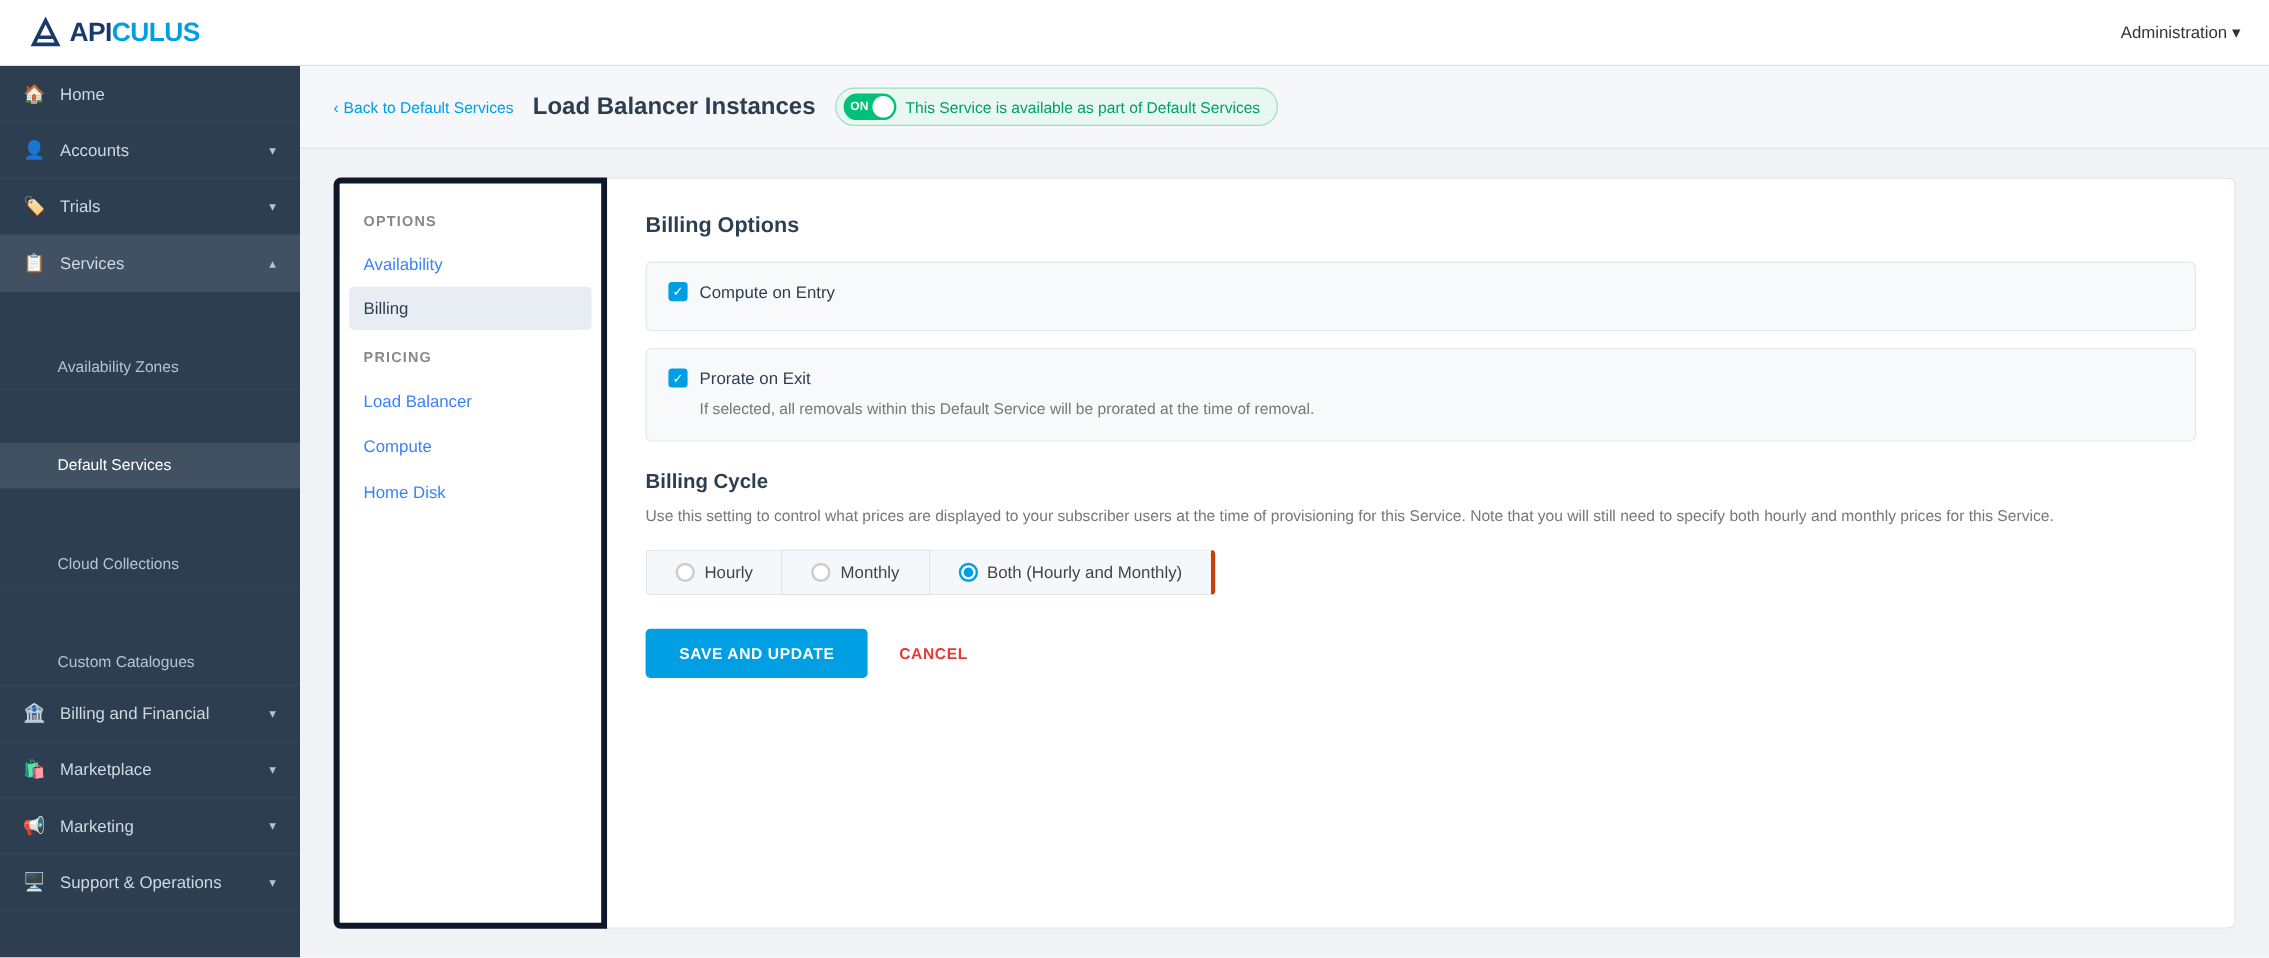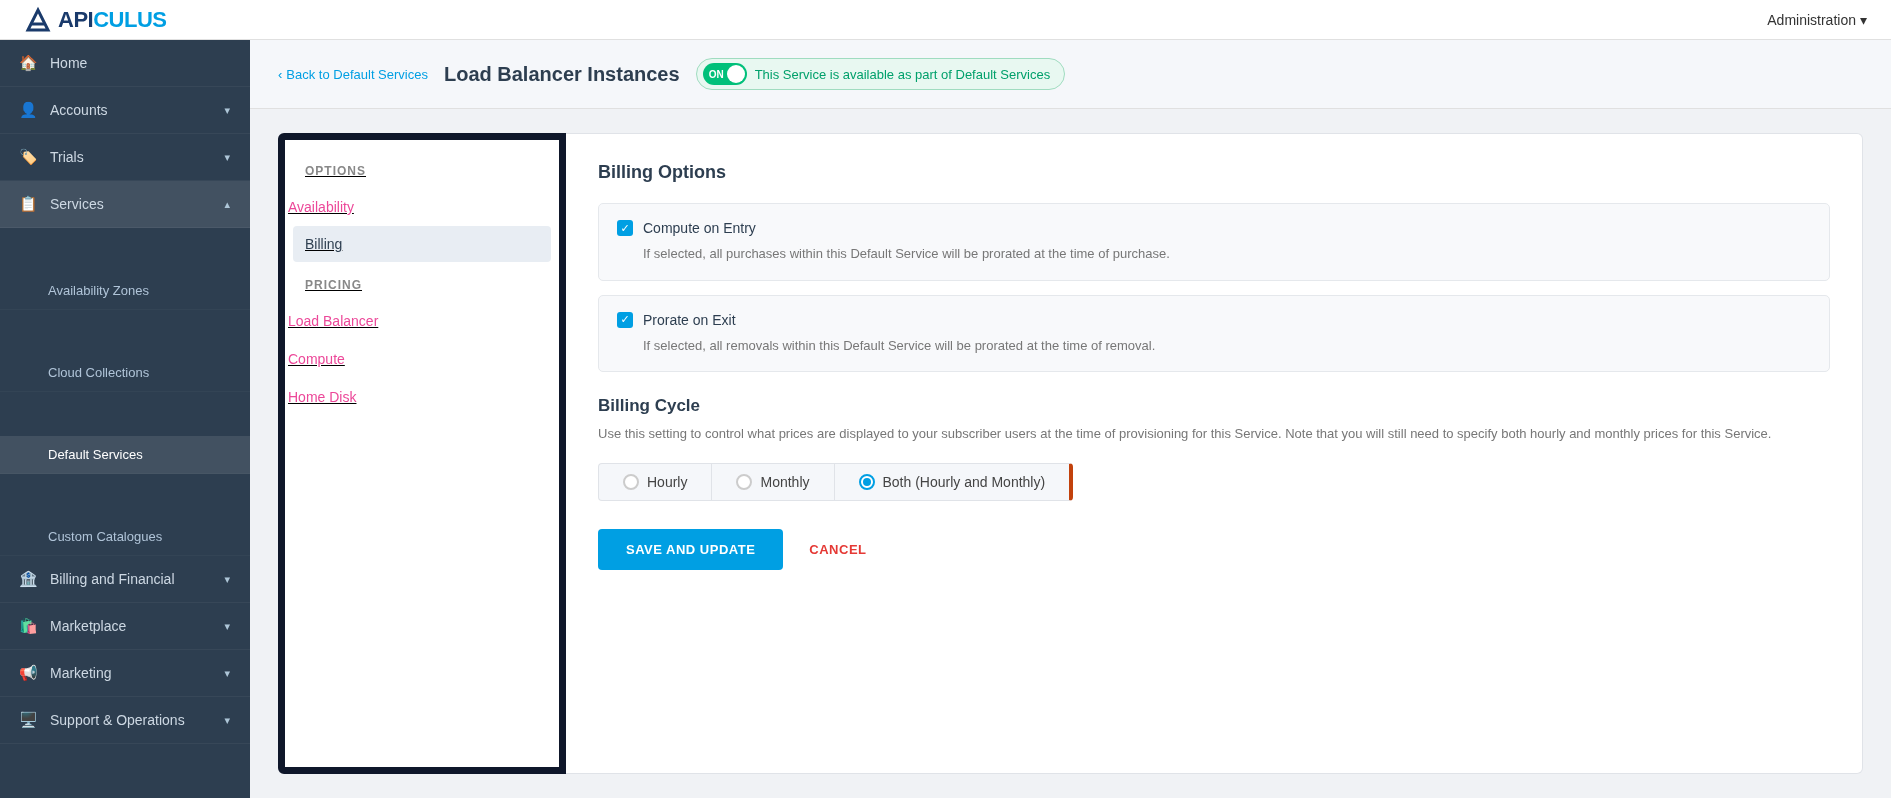"APICULUS" .top-header { height: 40px -> 55px }
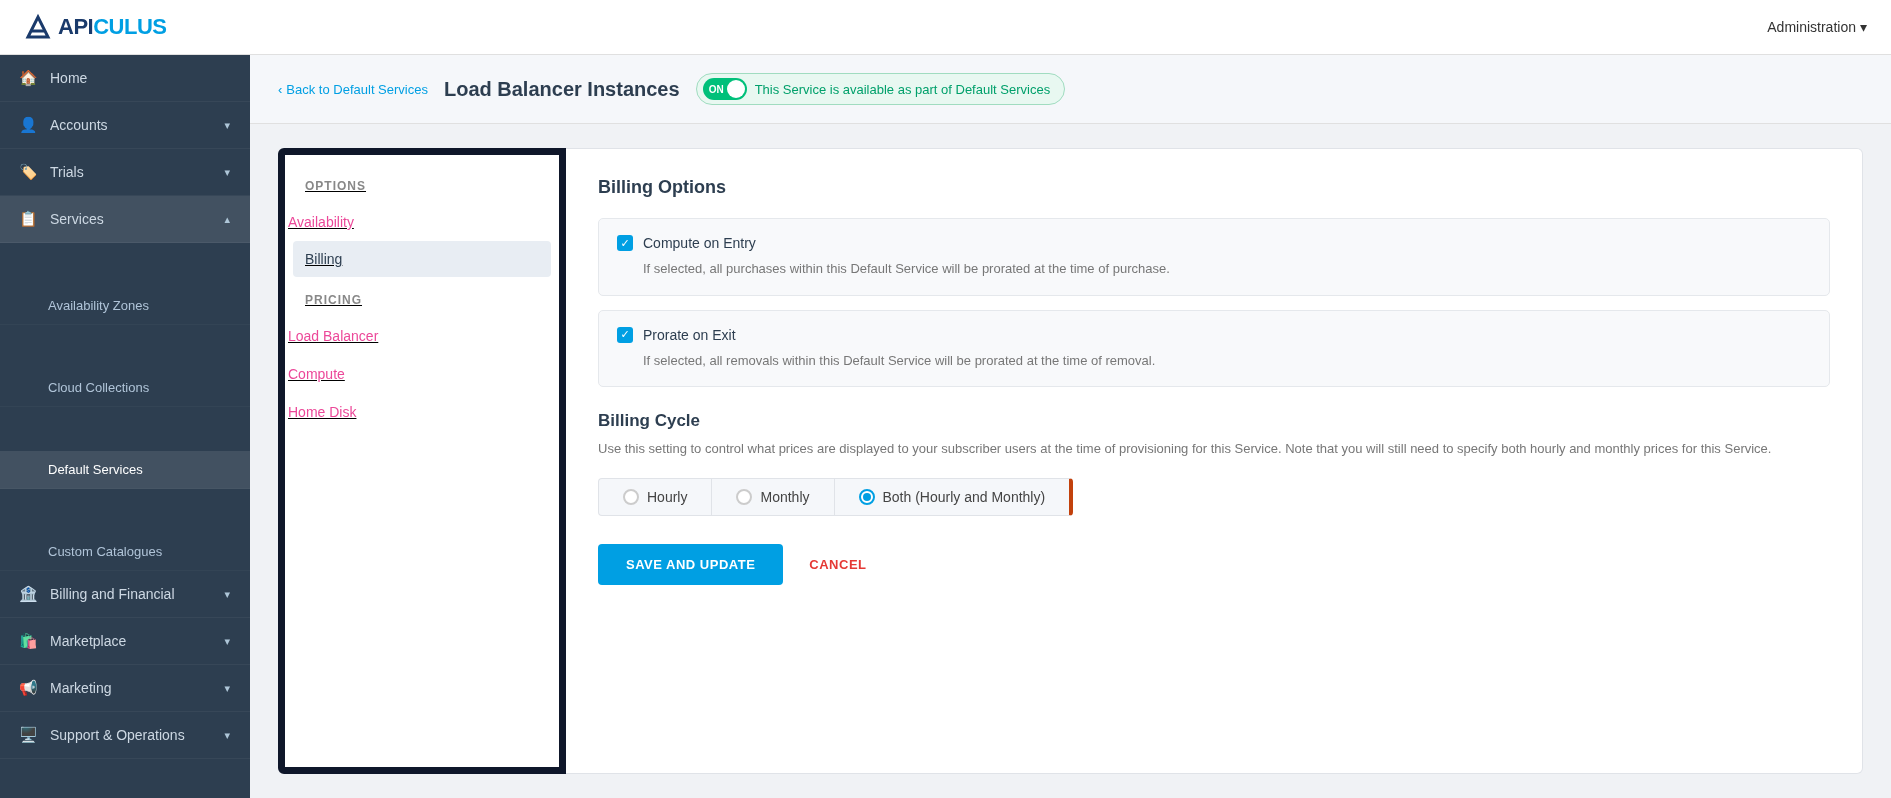"OPTIONS" .left-panel { border: 7px solid #0f172a -> 5px solid #0f172a; text-decoration: underline -> none; width: 288px -> 228px }
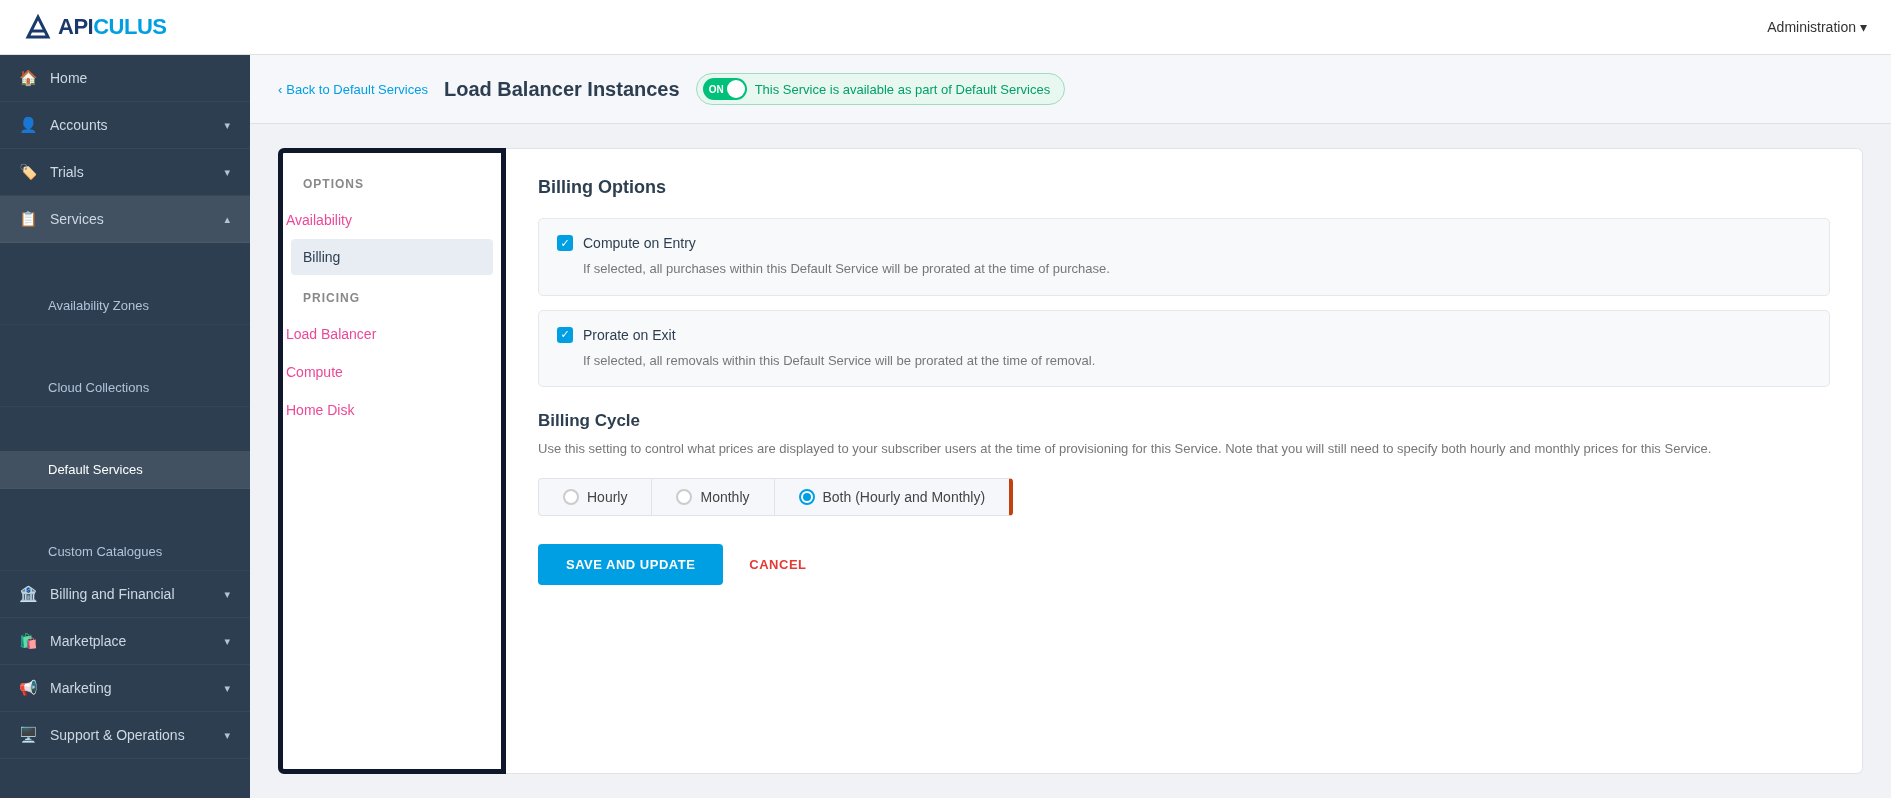"Availability" .left-menu-item { color: #ec4899 -> #3b82f6; padding: 11px 3px -> 11px 20px }
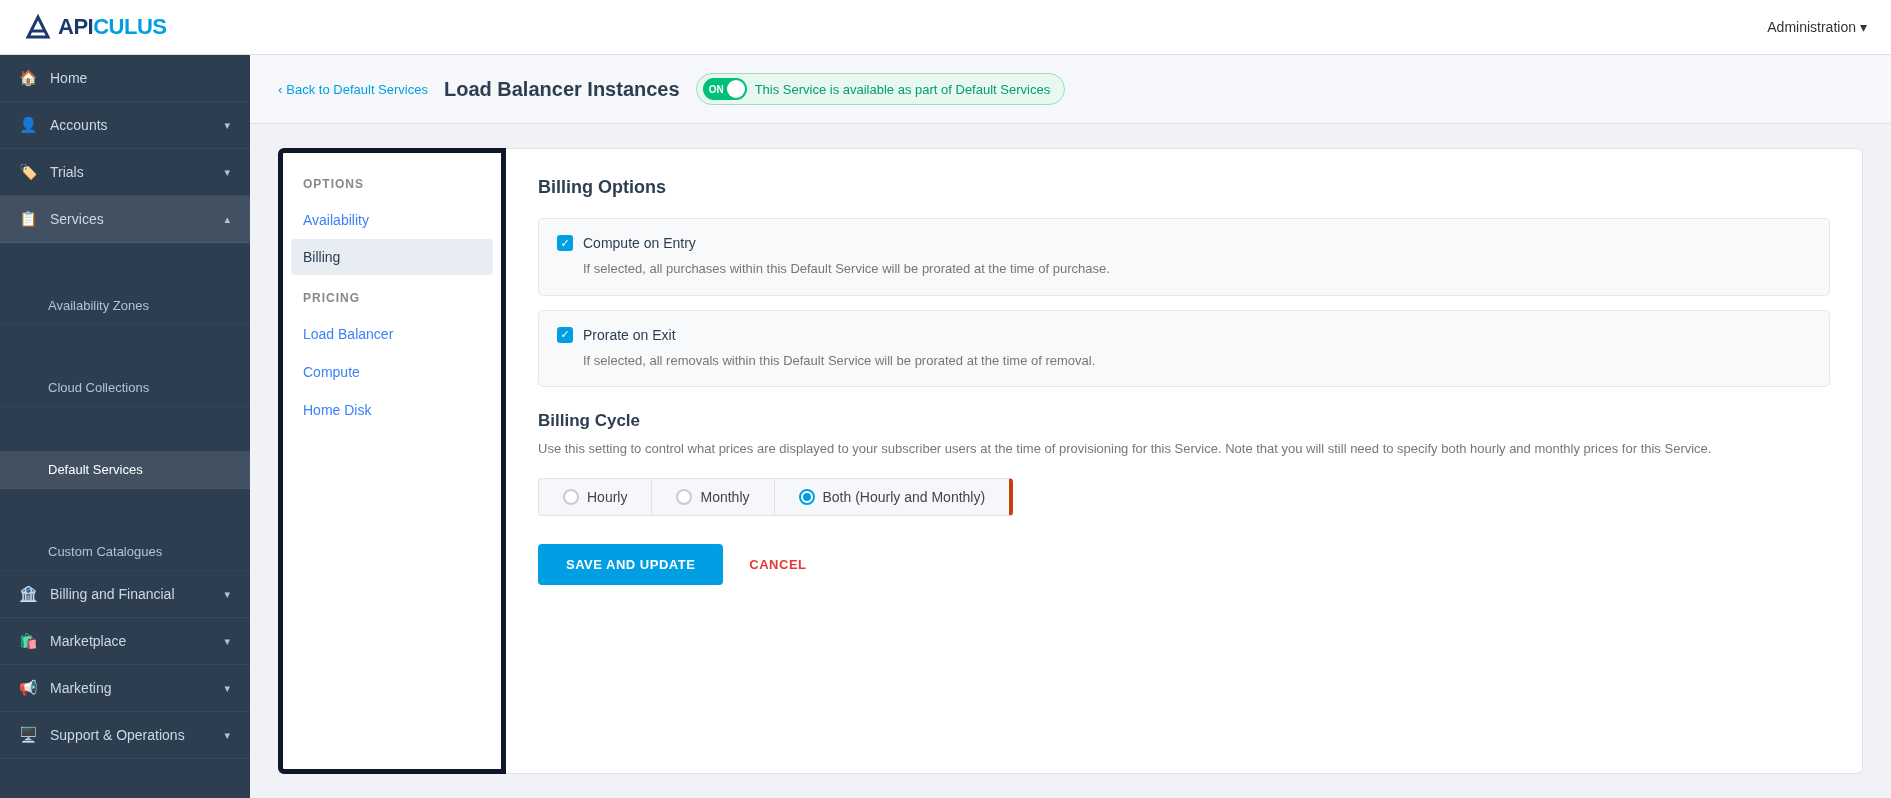"If selected, all purchases within" p.option-card-desc { html: <p>If selected, all purchases within this Default Service will be prorated at the time of purchase.</p> -> none }
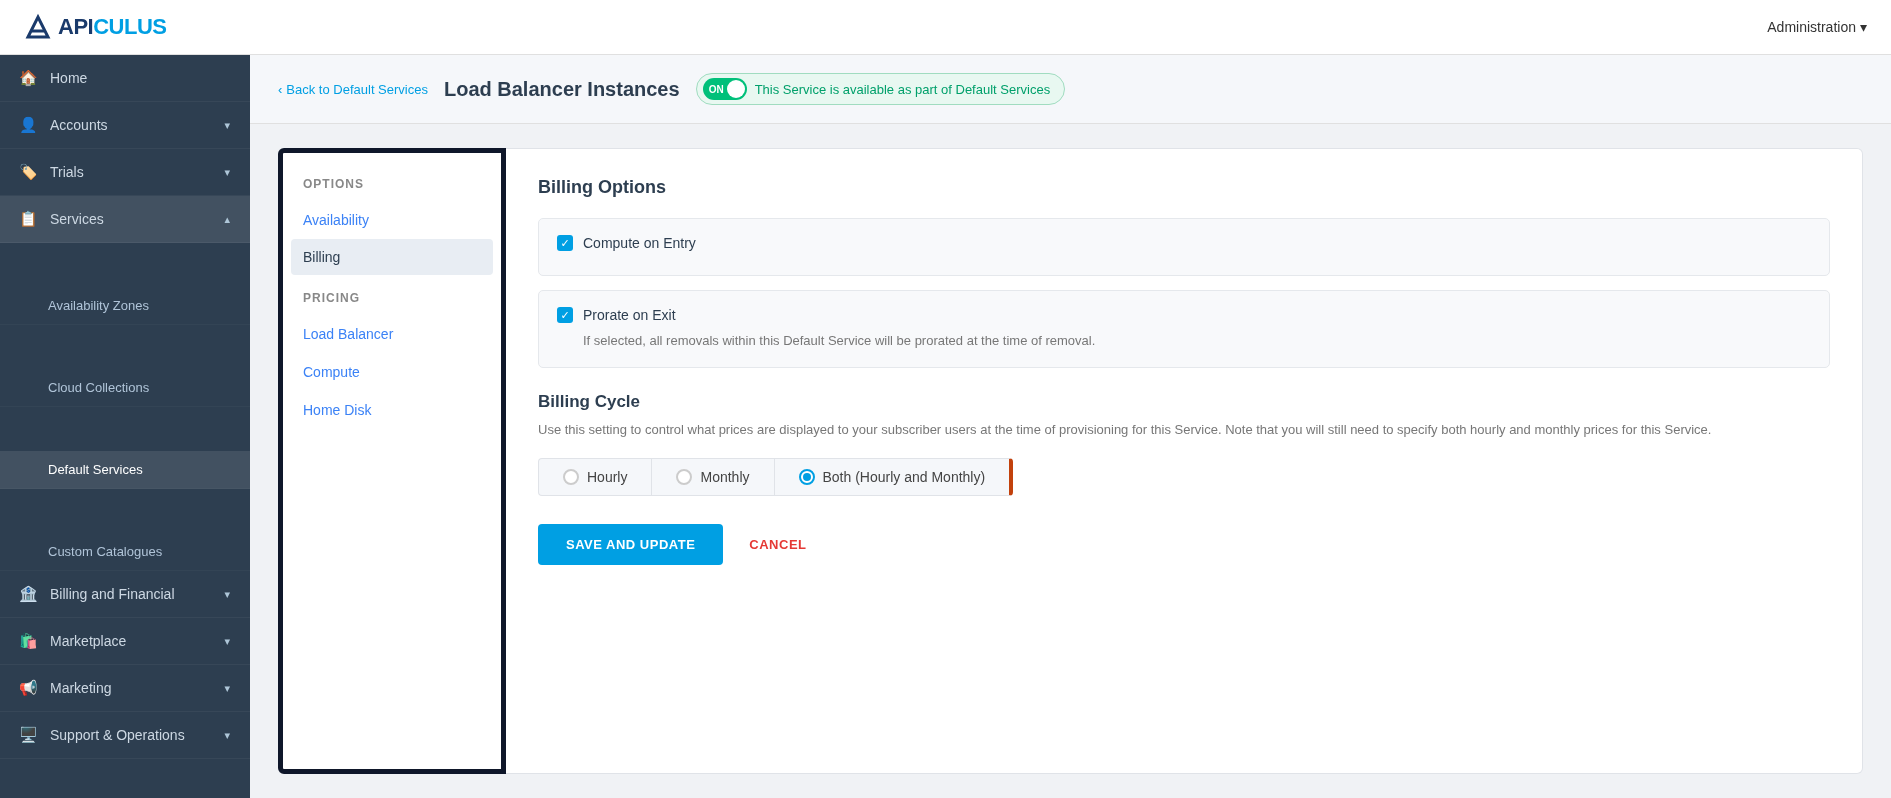"Cloud Collections" div.sidebar-sub-item { order: before "Default Services" -> after "Default Services" }
